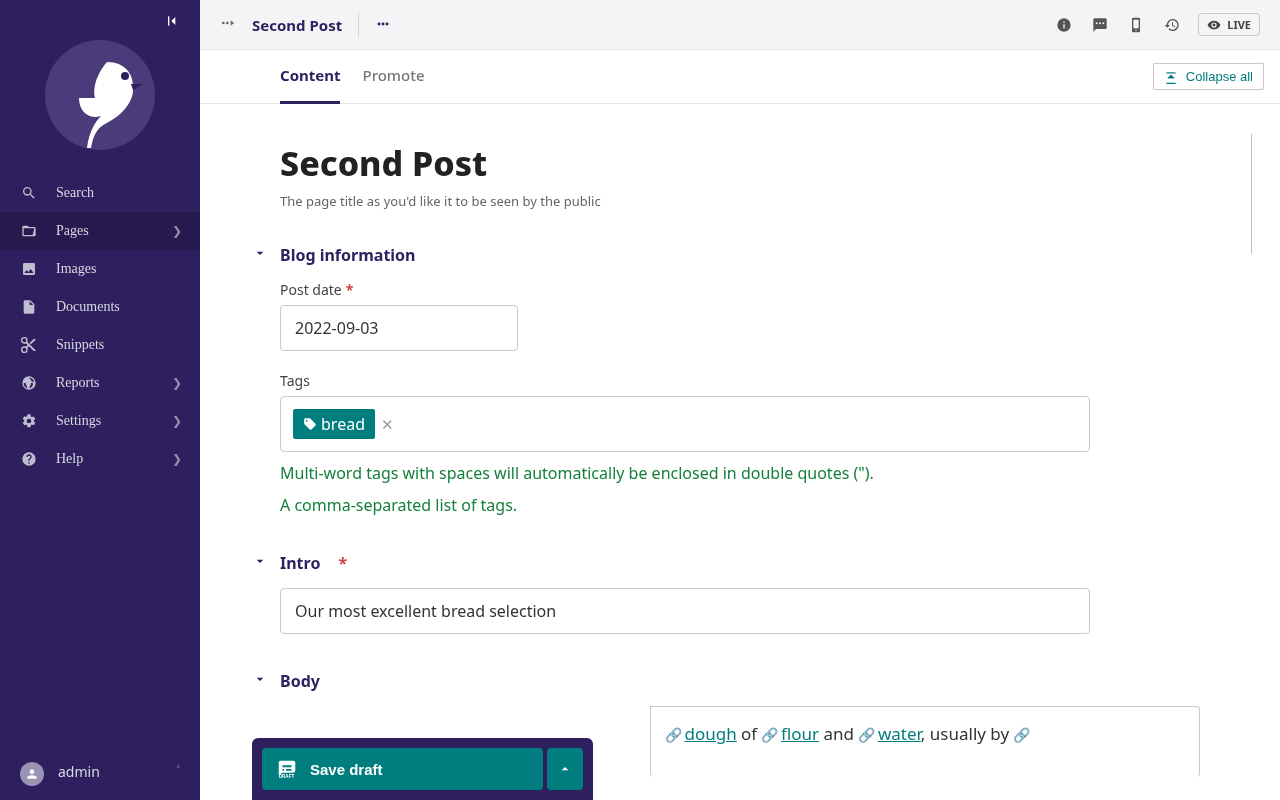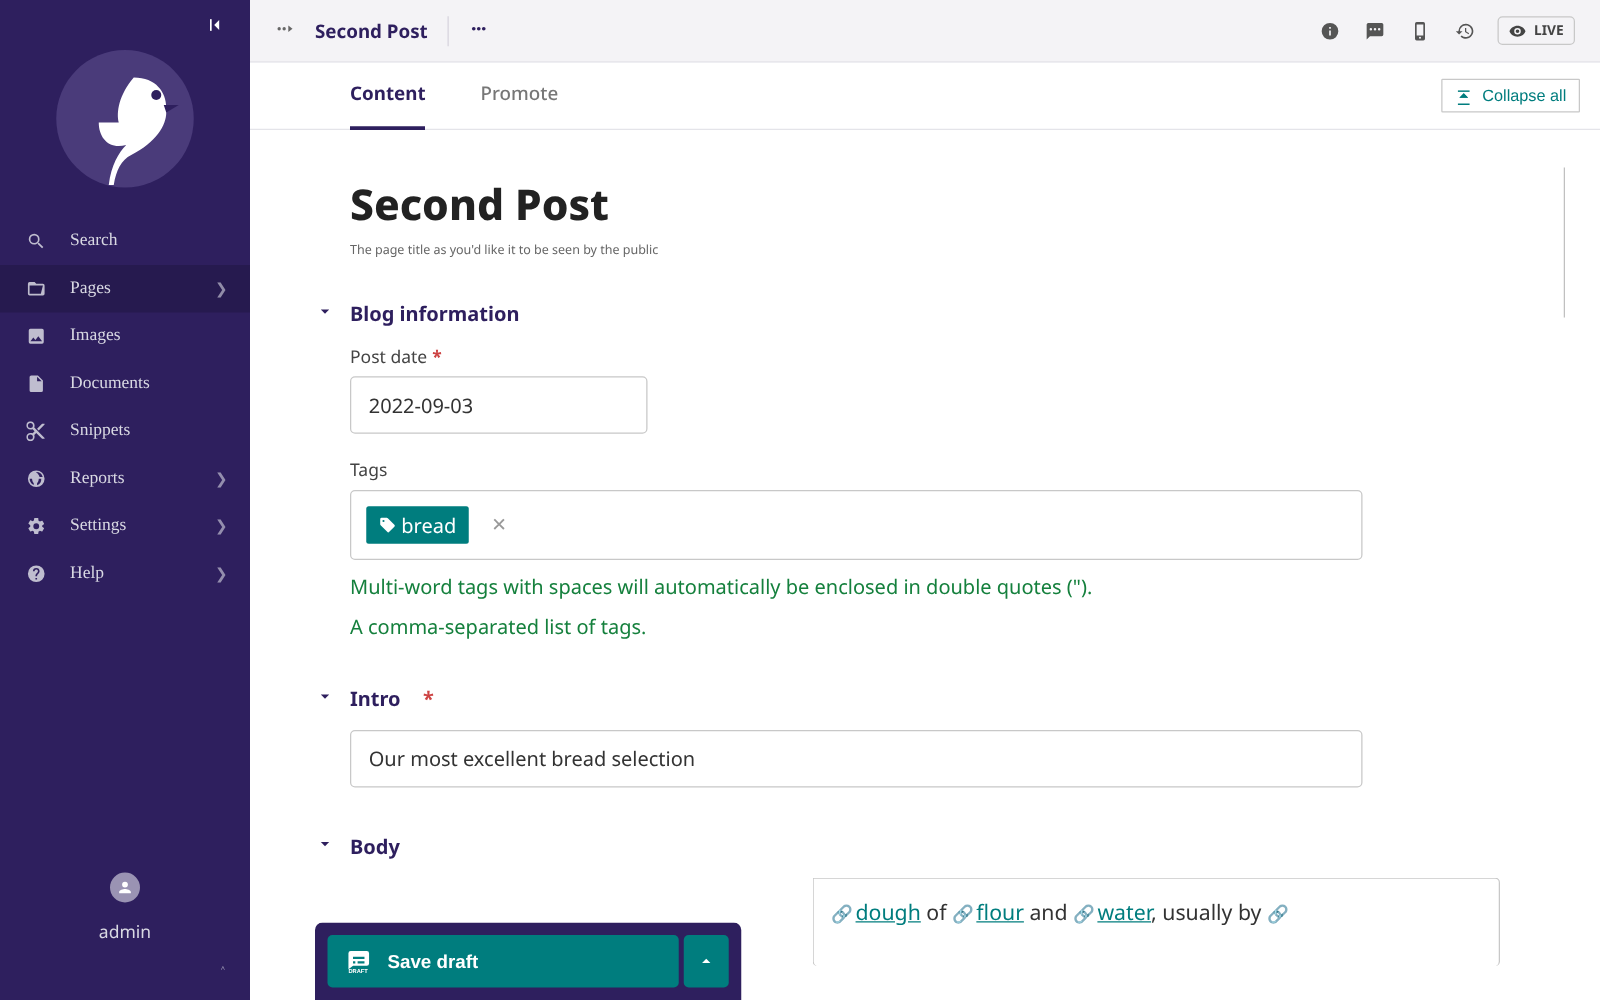"Content" .tabs { gap: 44px -> 22px }
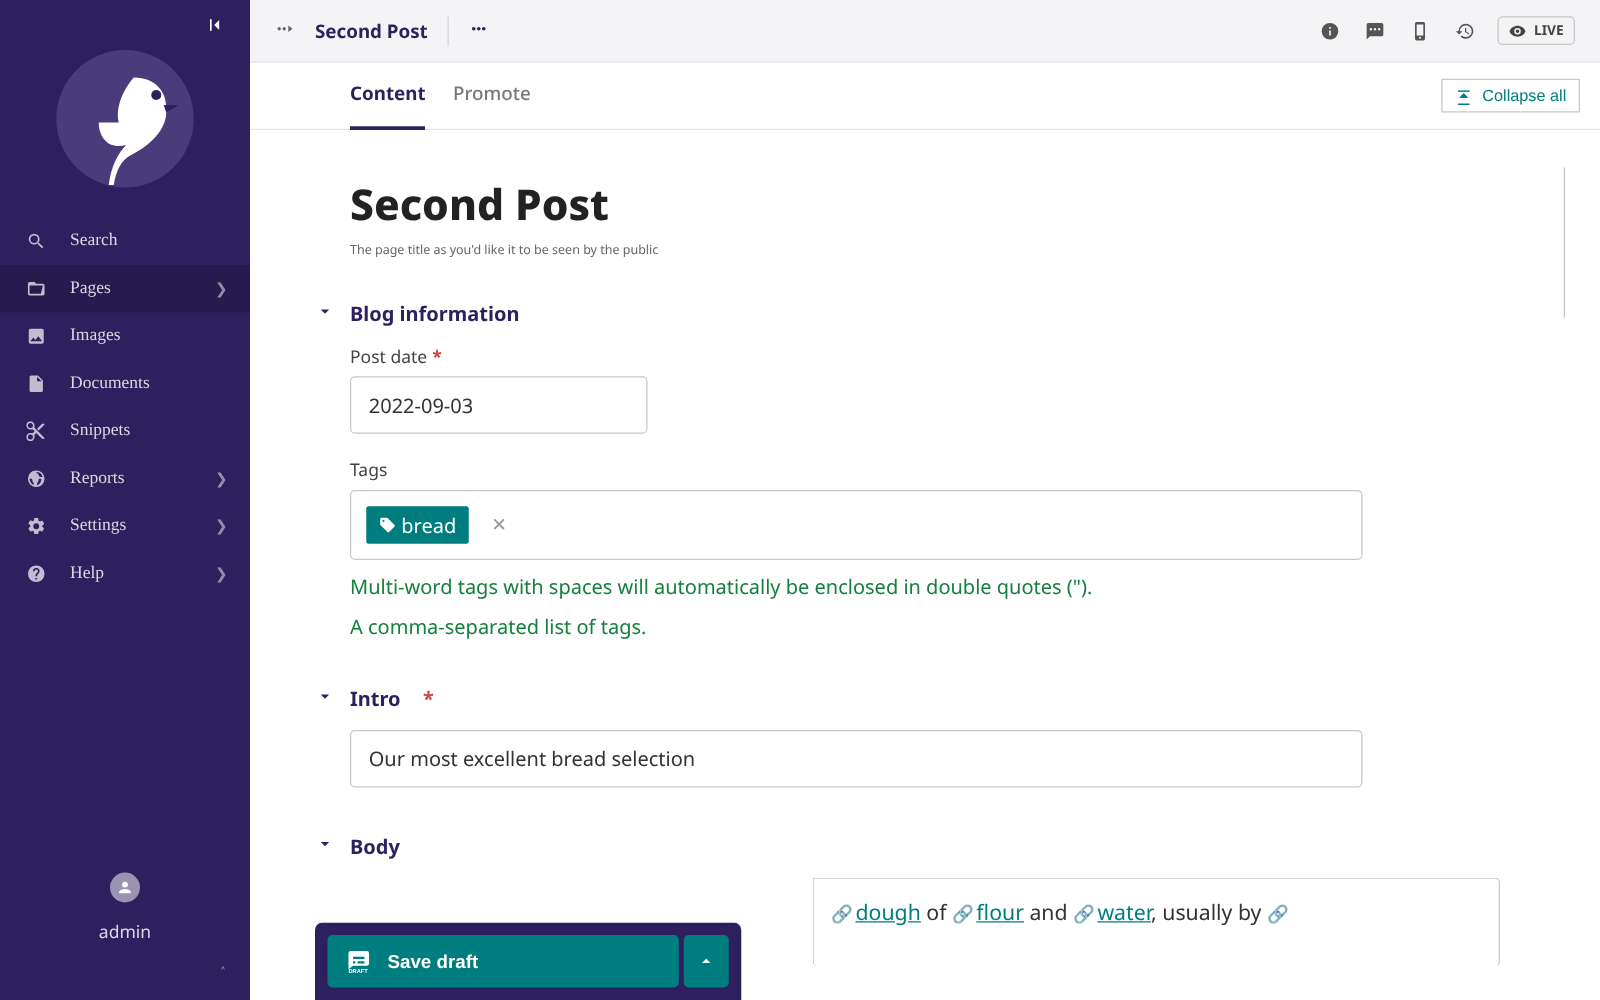"The page title as you'd" .page-title-help { font-size: 10px -> 13px }
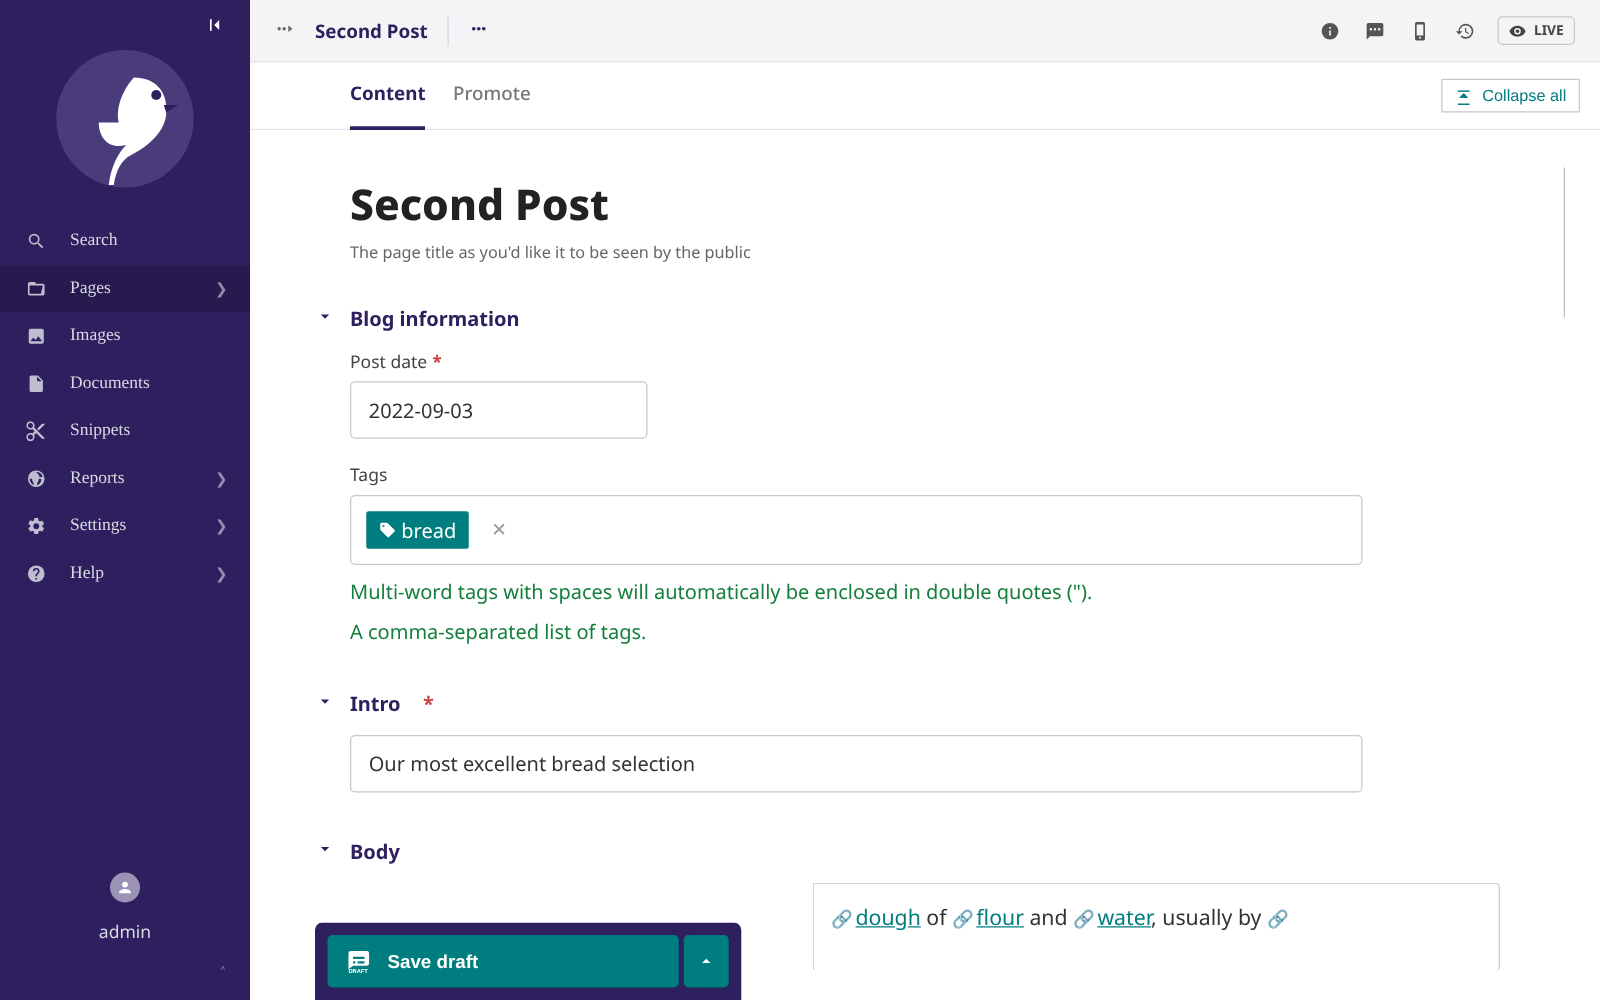"bread" .tags-box { gap: 12px -> 0 }
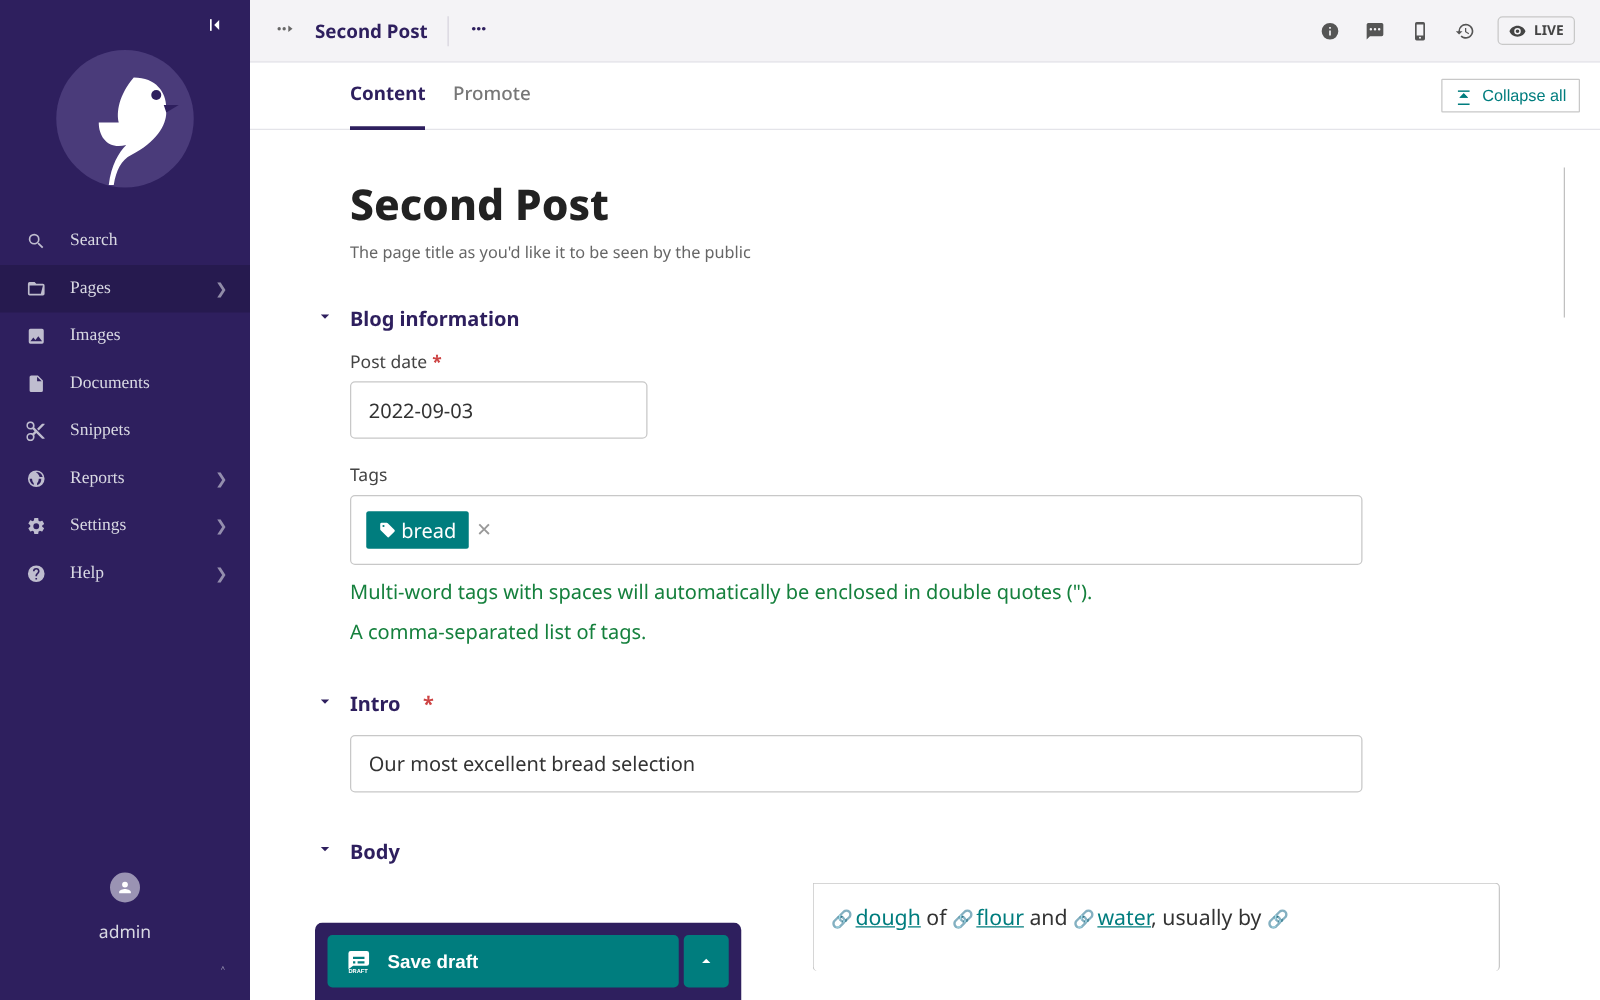"admin" .user-row { align-items: center -> flex-start; flex-direction: column -> none }
